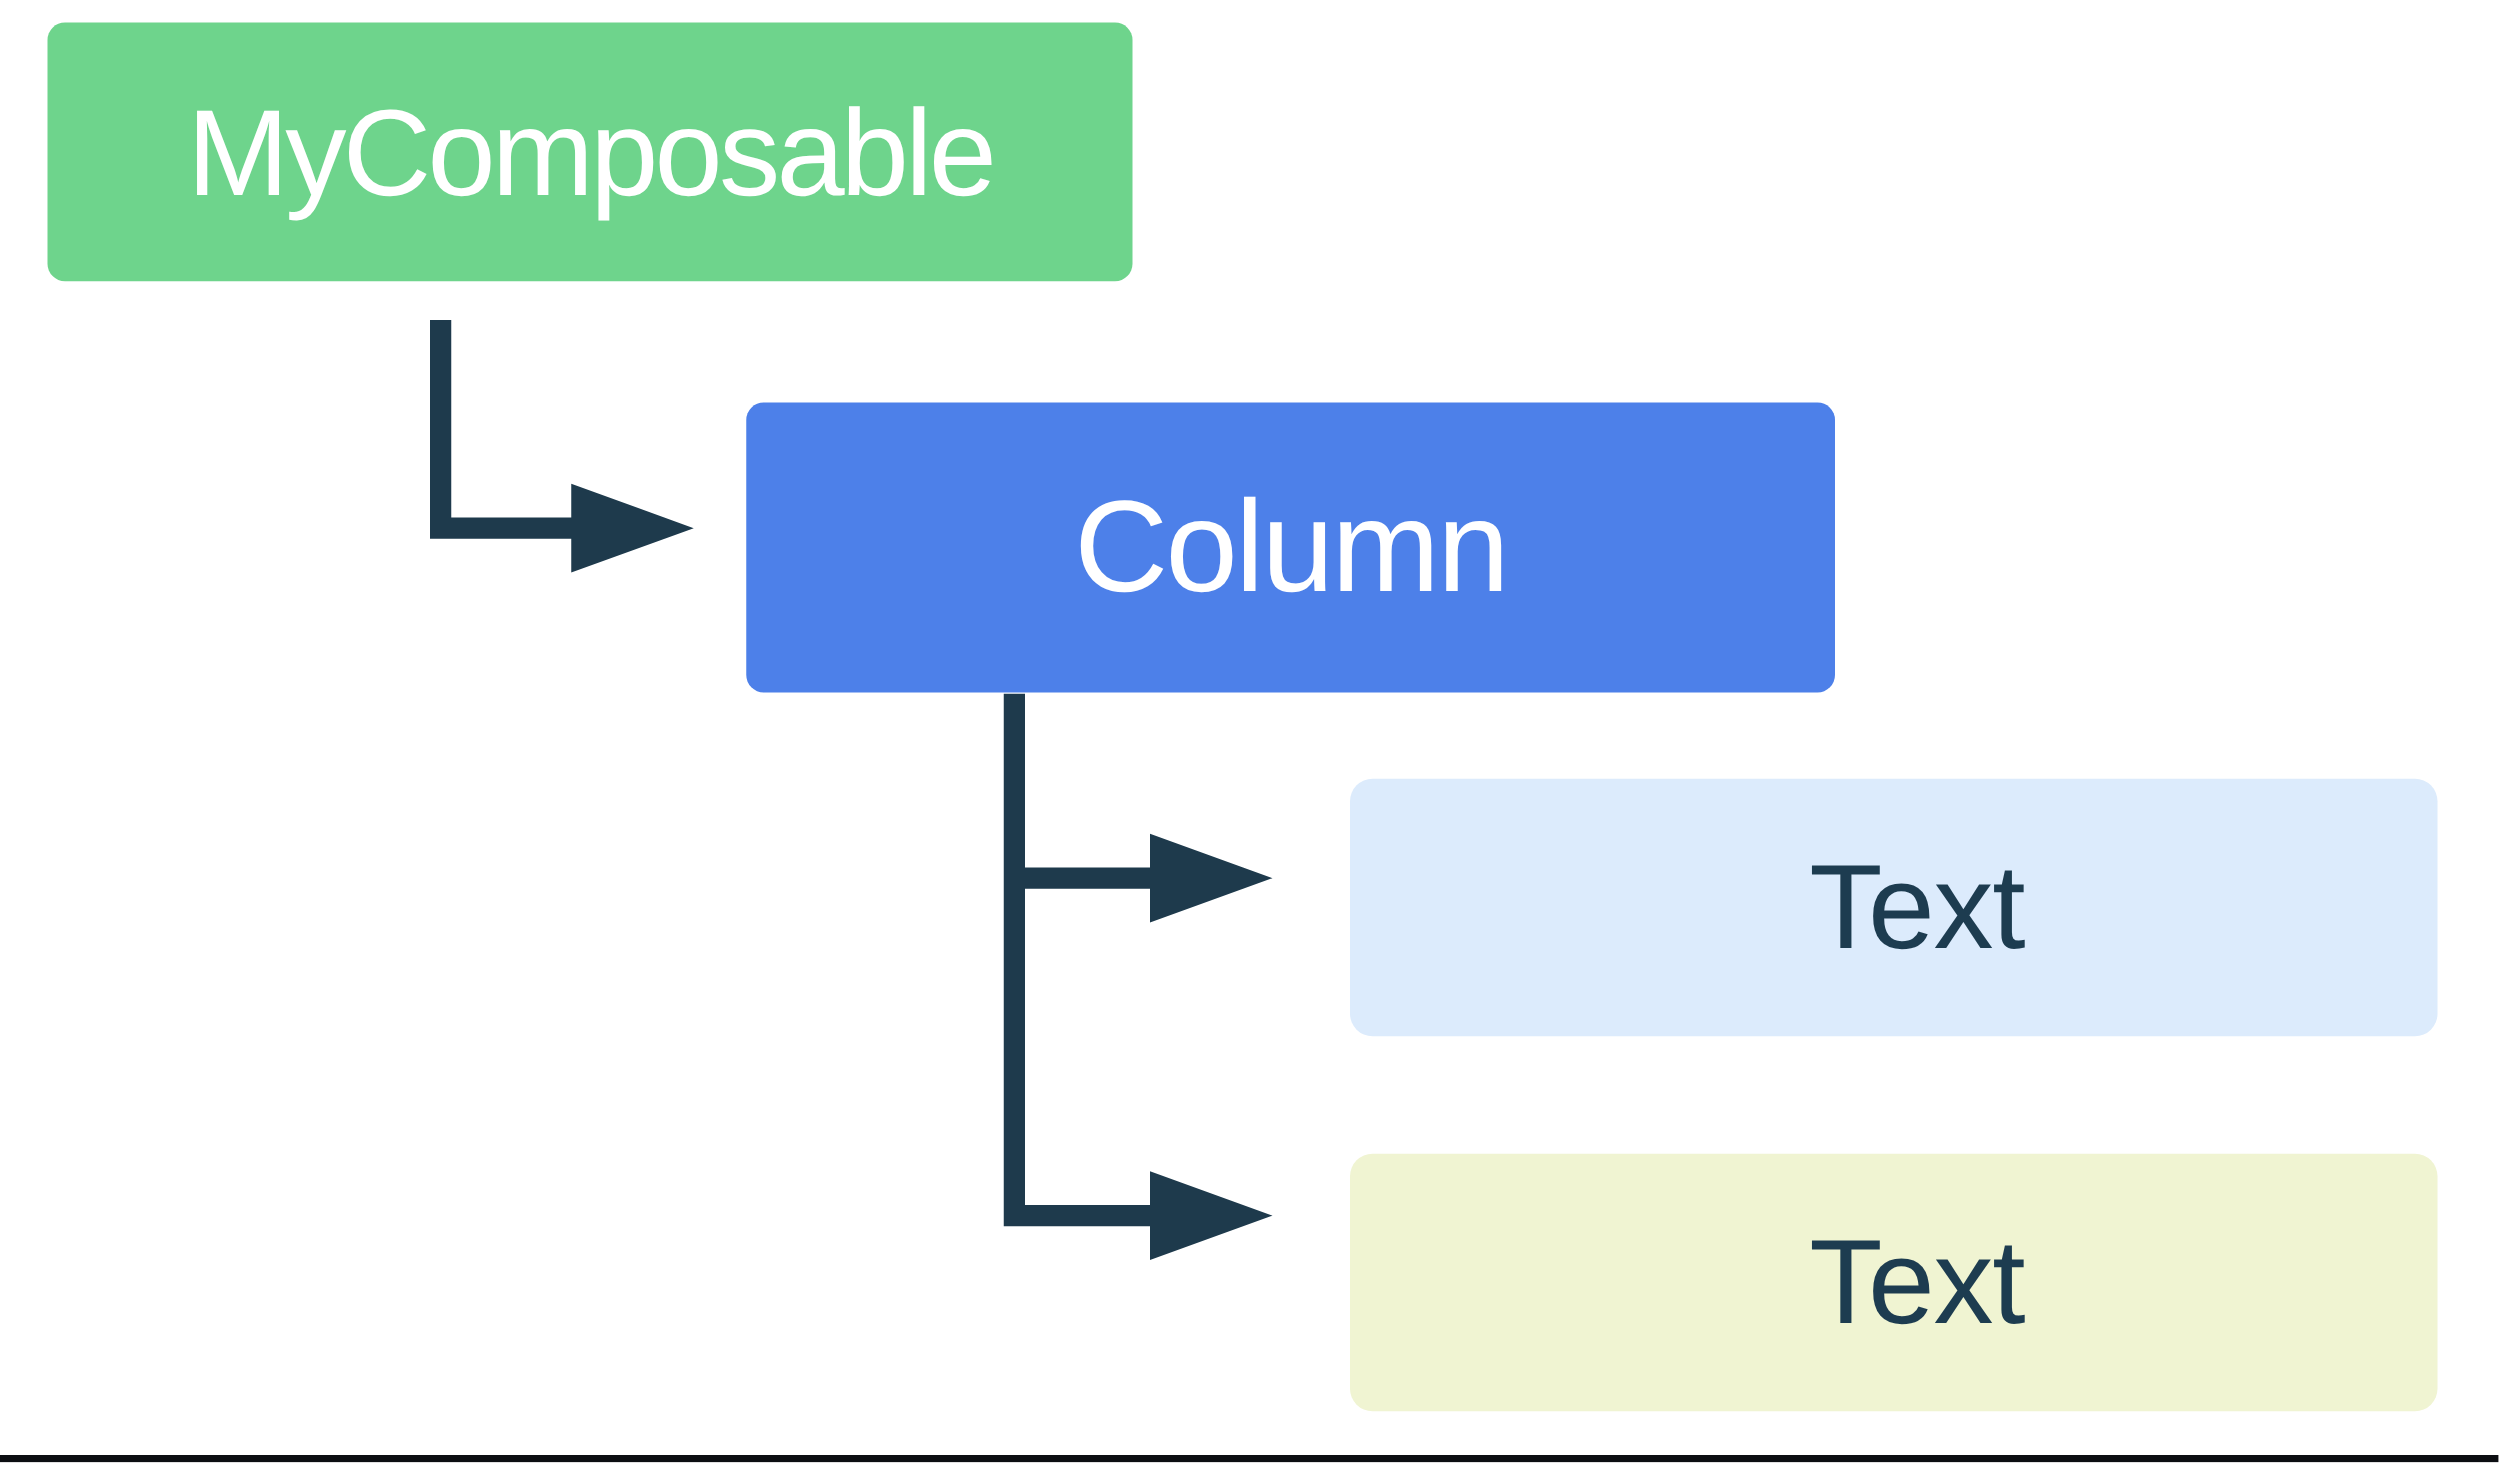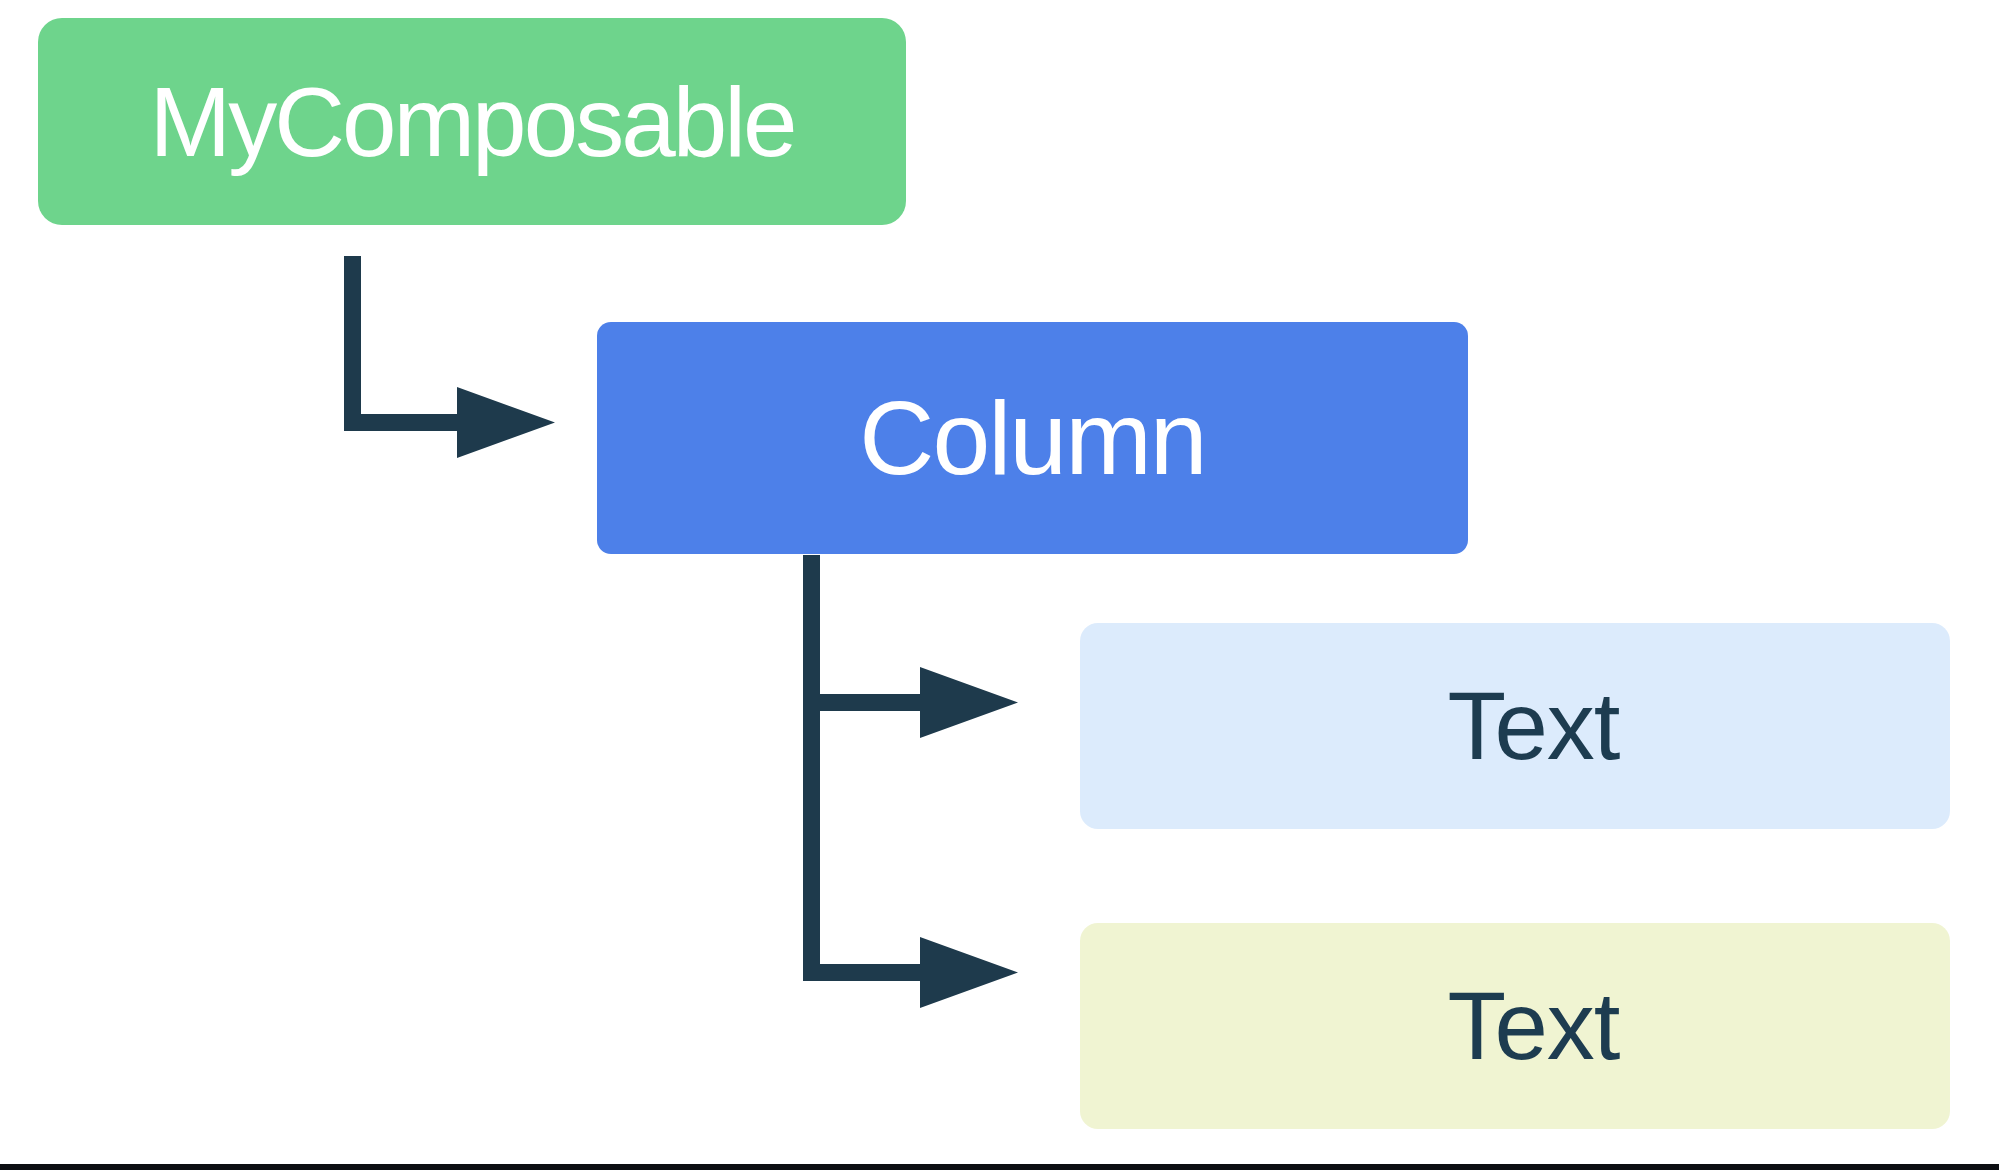"MyComposable" .node-root { border-radius: 24px -> 14px }
